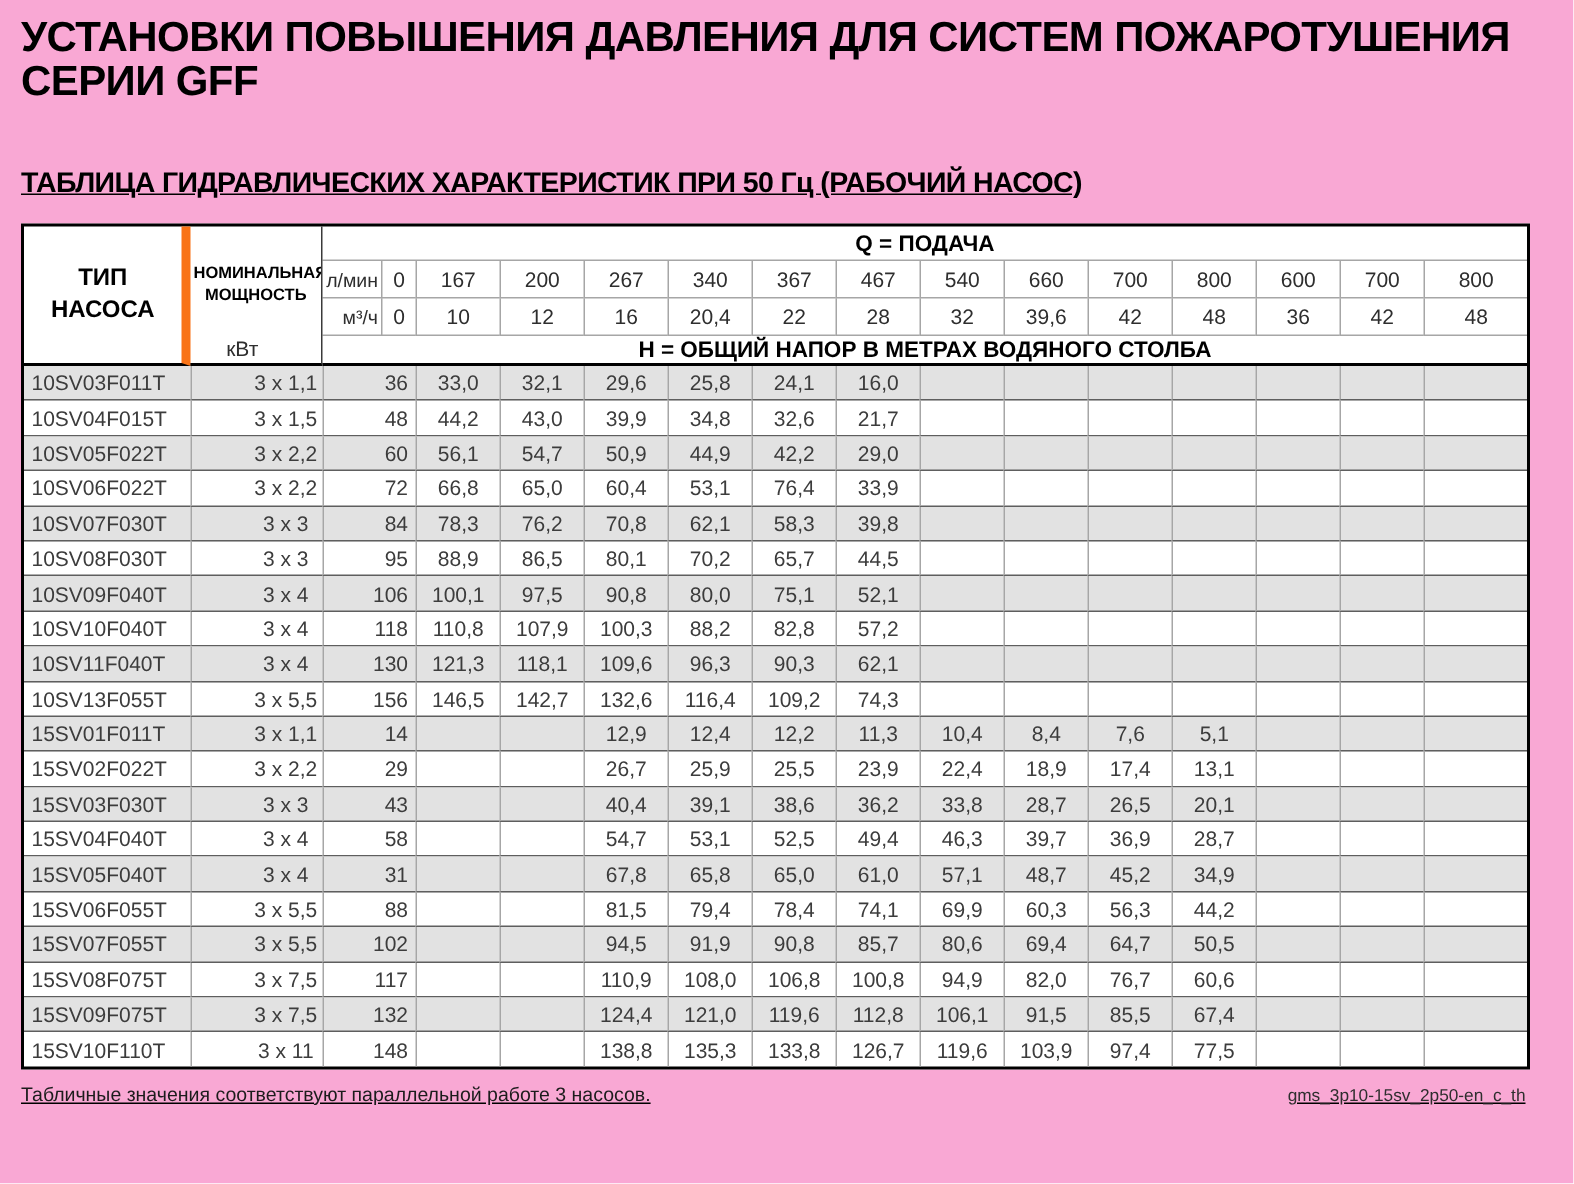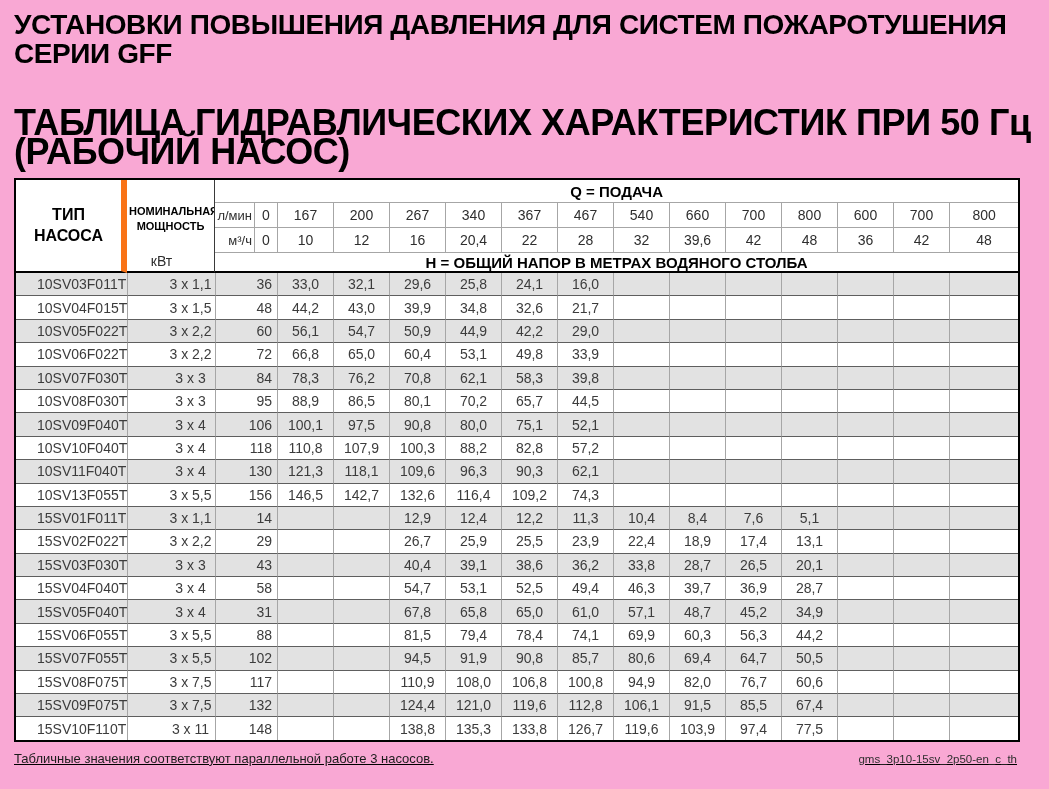"ТАБЛИЦА ГИДРАВЛИЧЕСКИХ ХАРАКТЕРИСТИК ПРИ" .subtitle { font-size: 36px -> 19px; text-decoration: none -> underline }
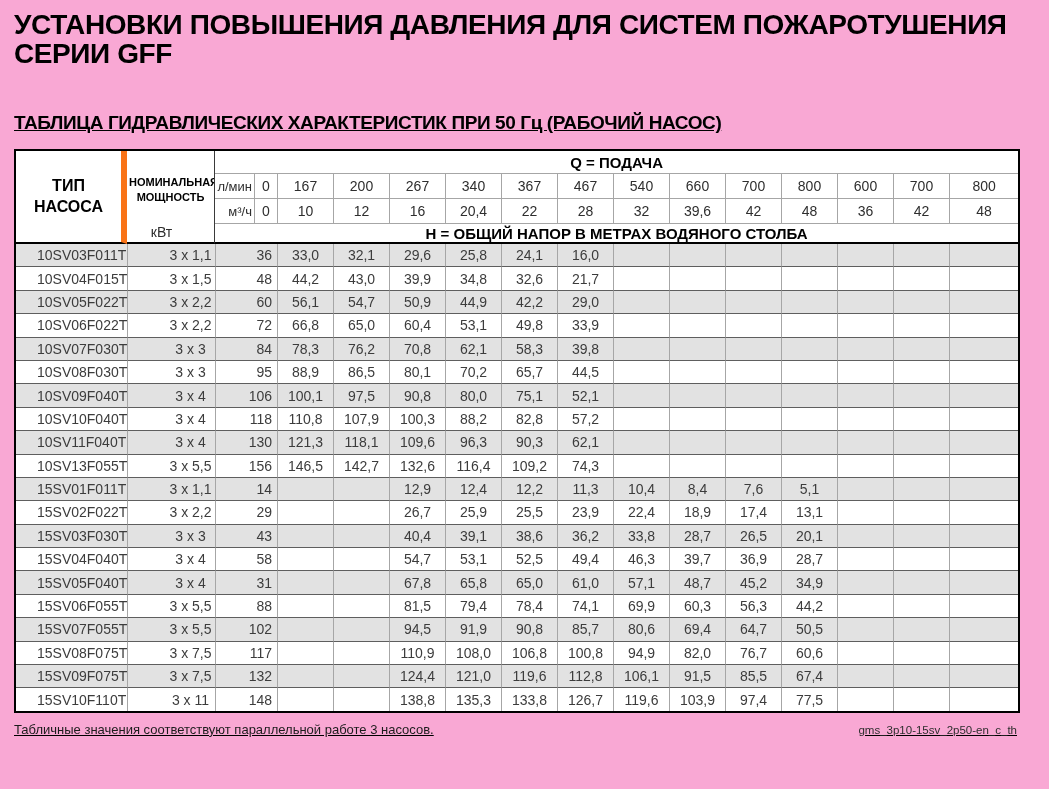"10SV03F011T" td.c-type { padding-left: 21px -> 5px }
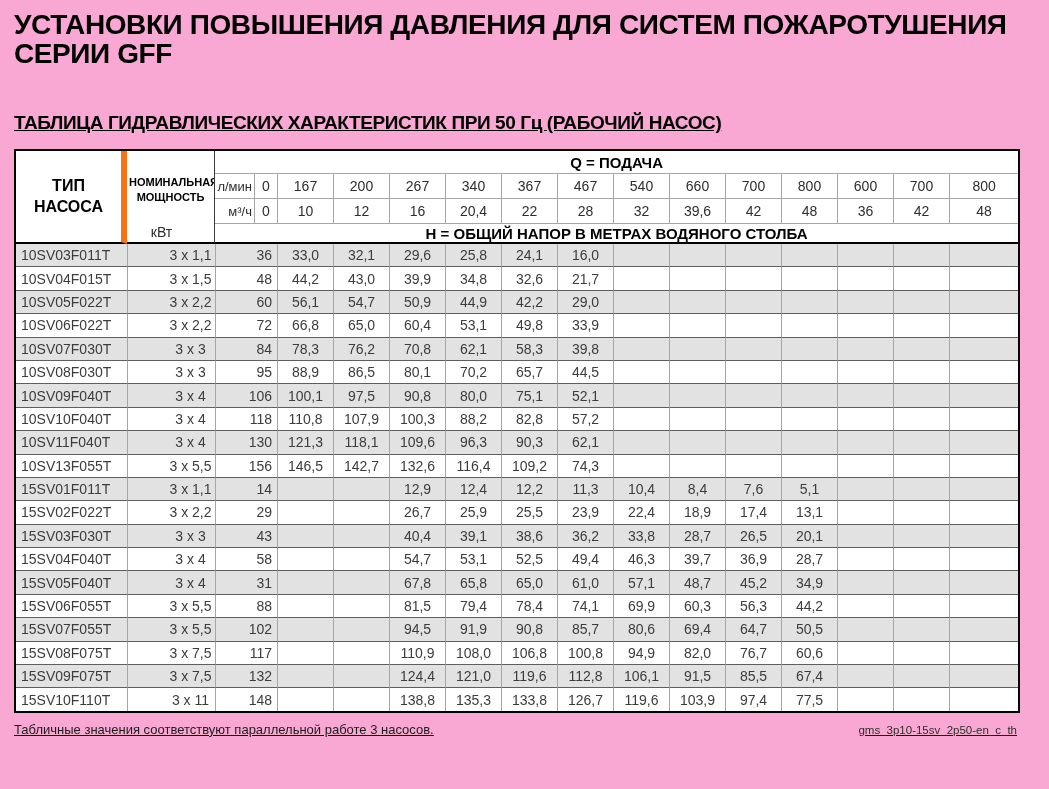"49,8" td.c-num { text: 49,8 -> 76,4 }
